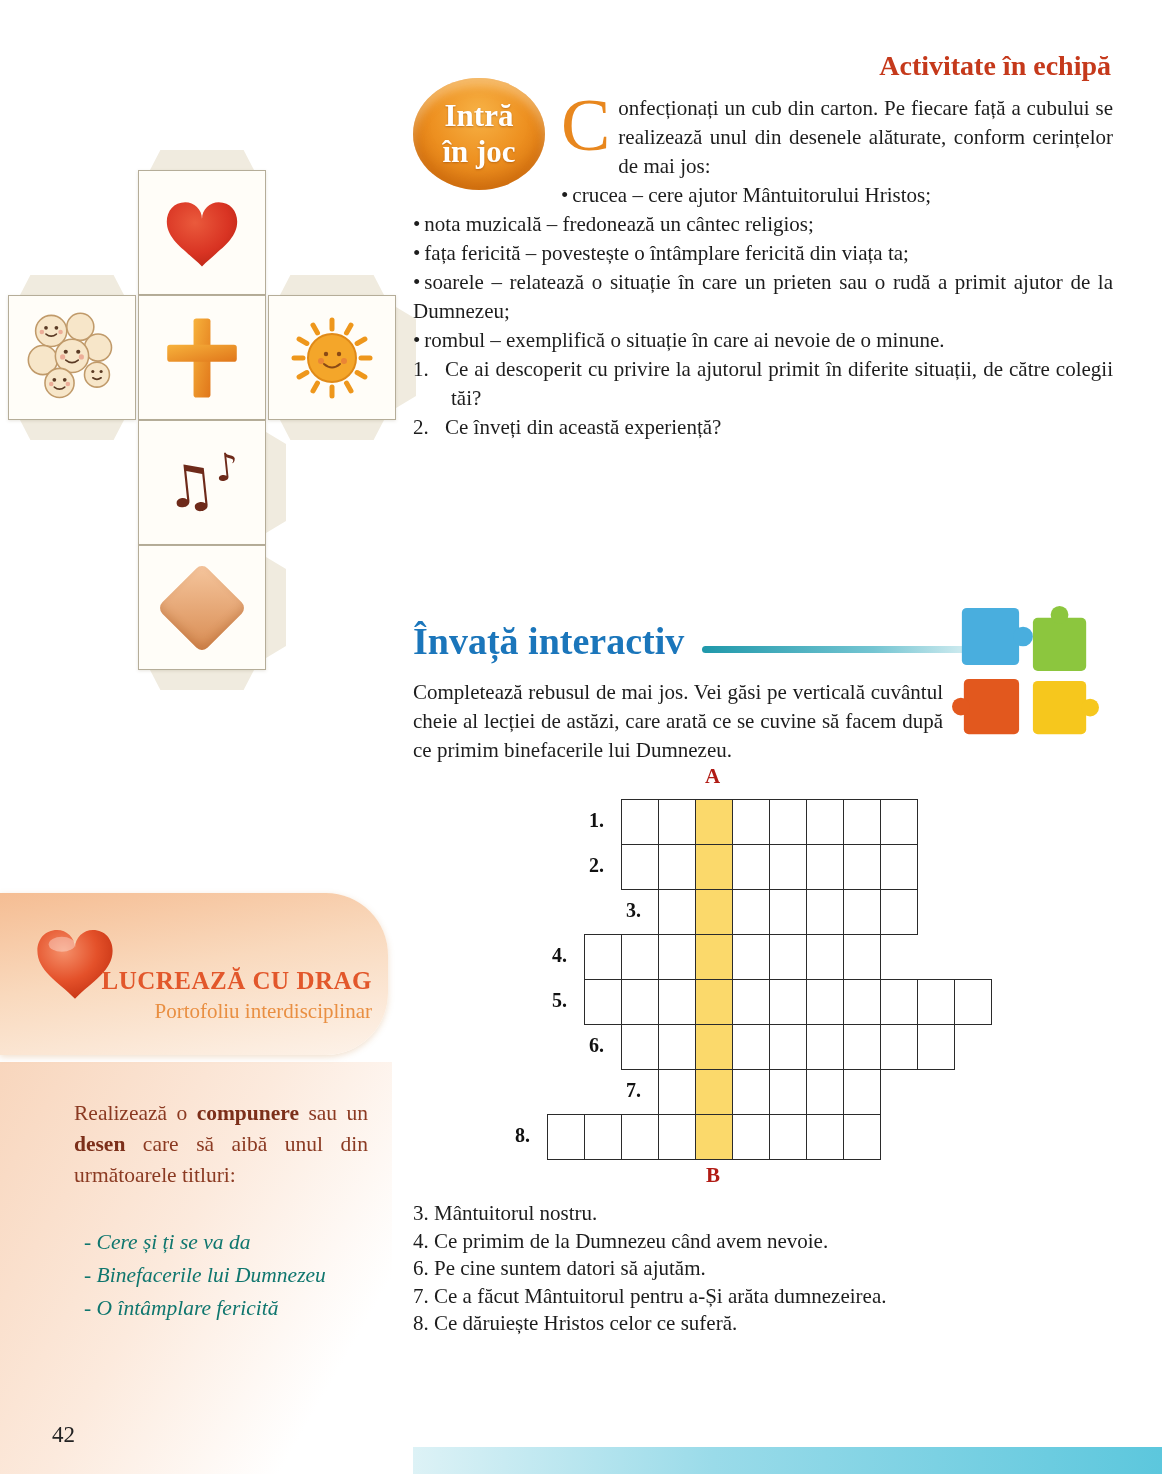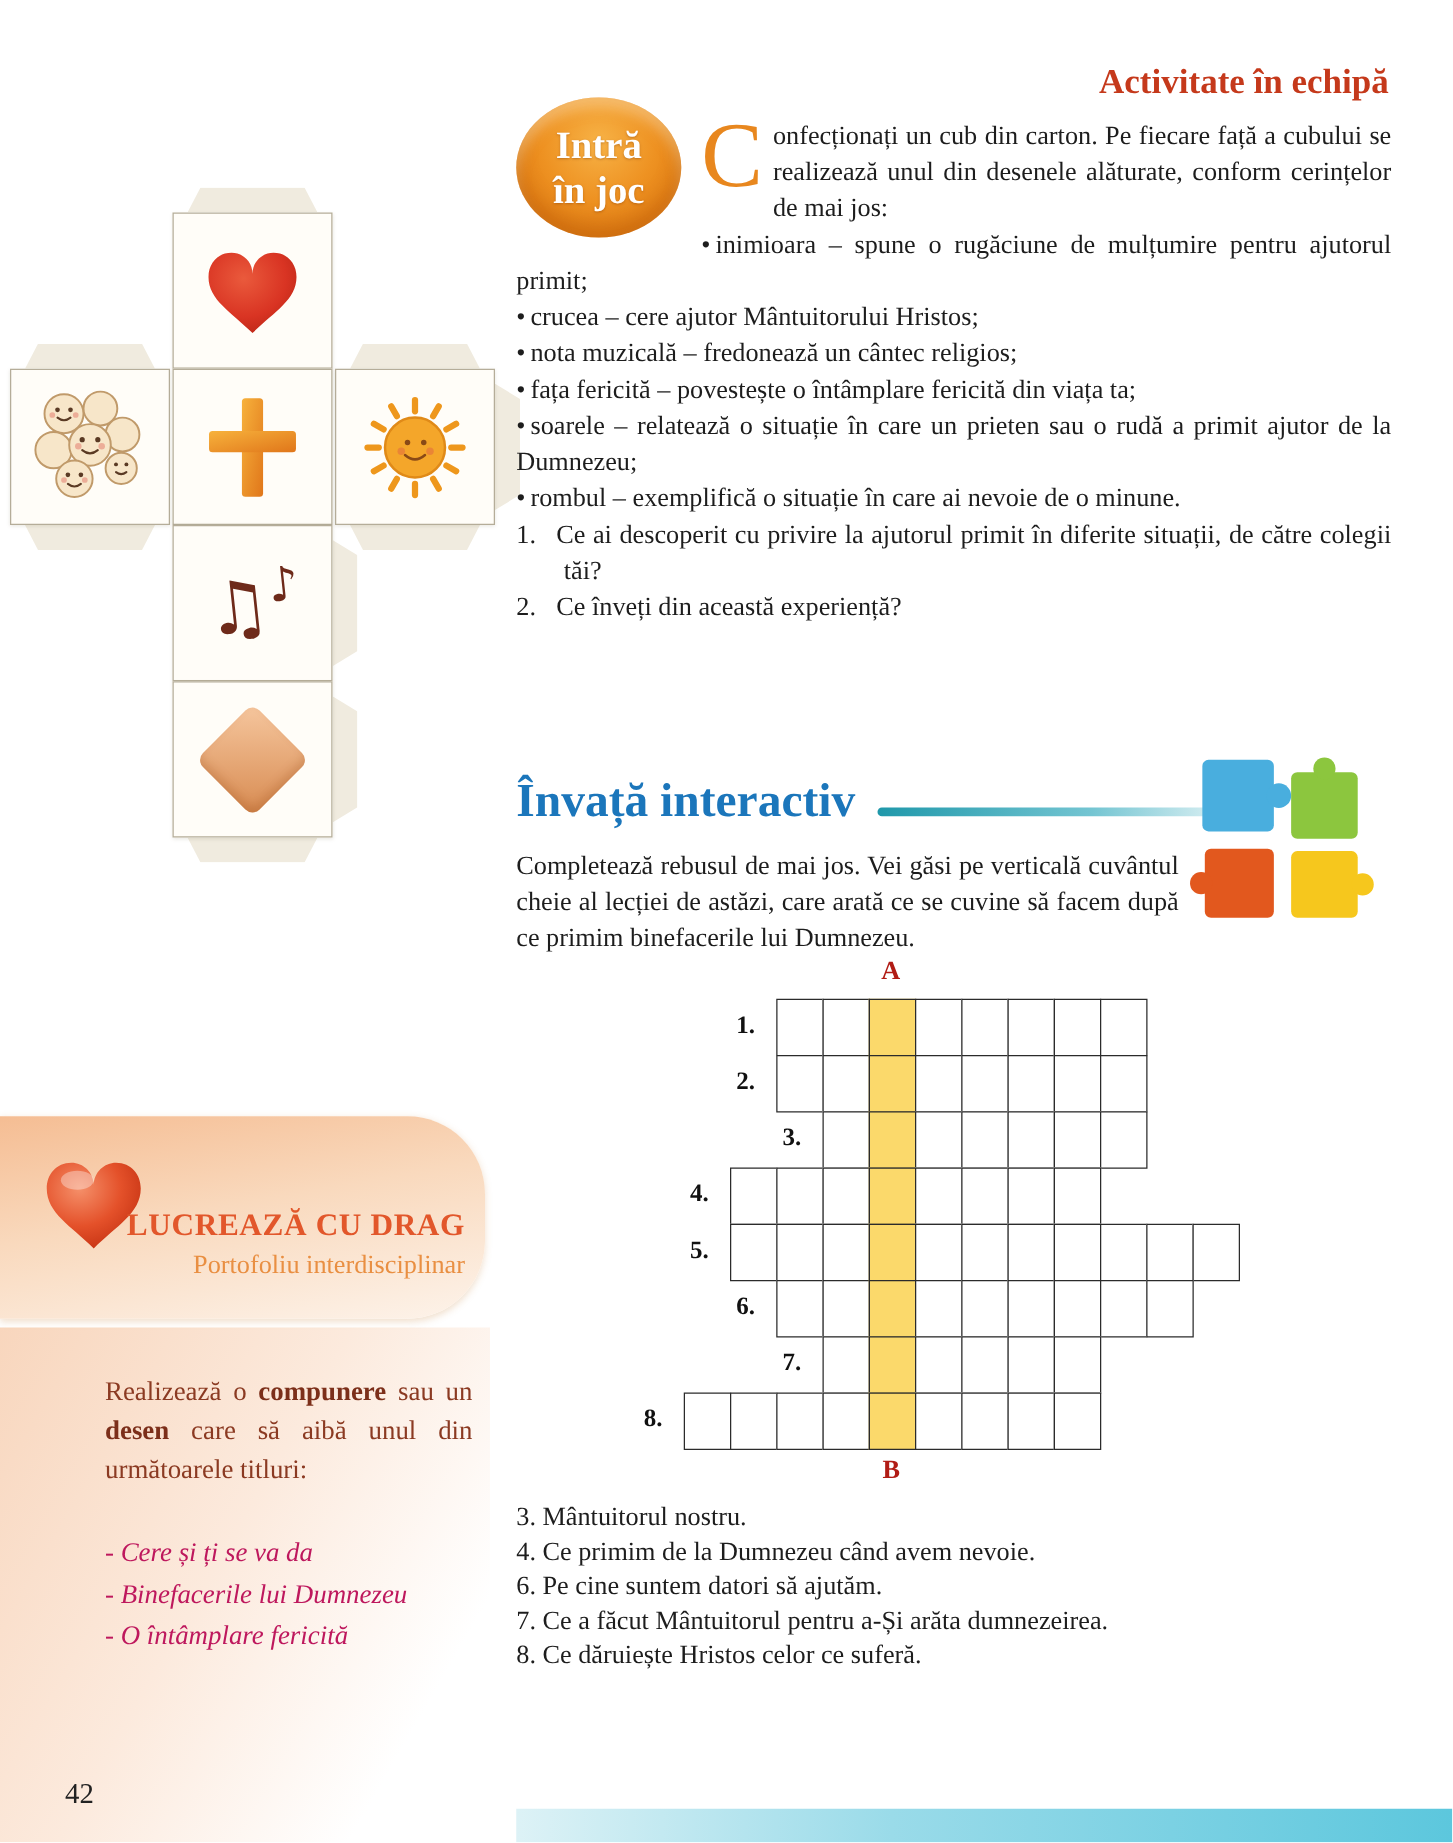"• inimioara – spune o" div.bullet { html: <div><span>•</span><span>inimioara – spune o rugăciune de mulțumire pentru ajutorul primit;</span></div> -> none }
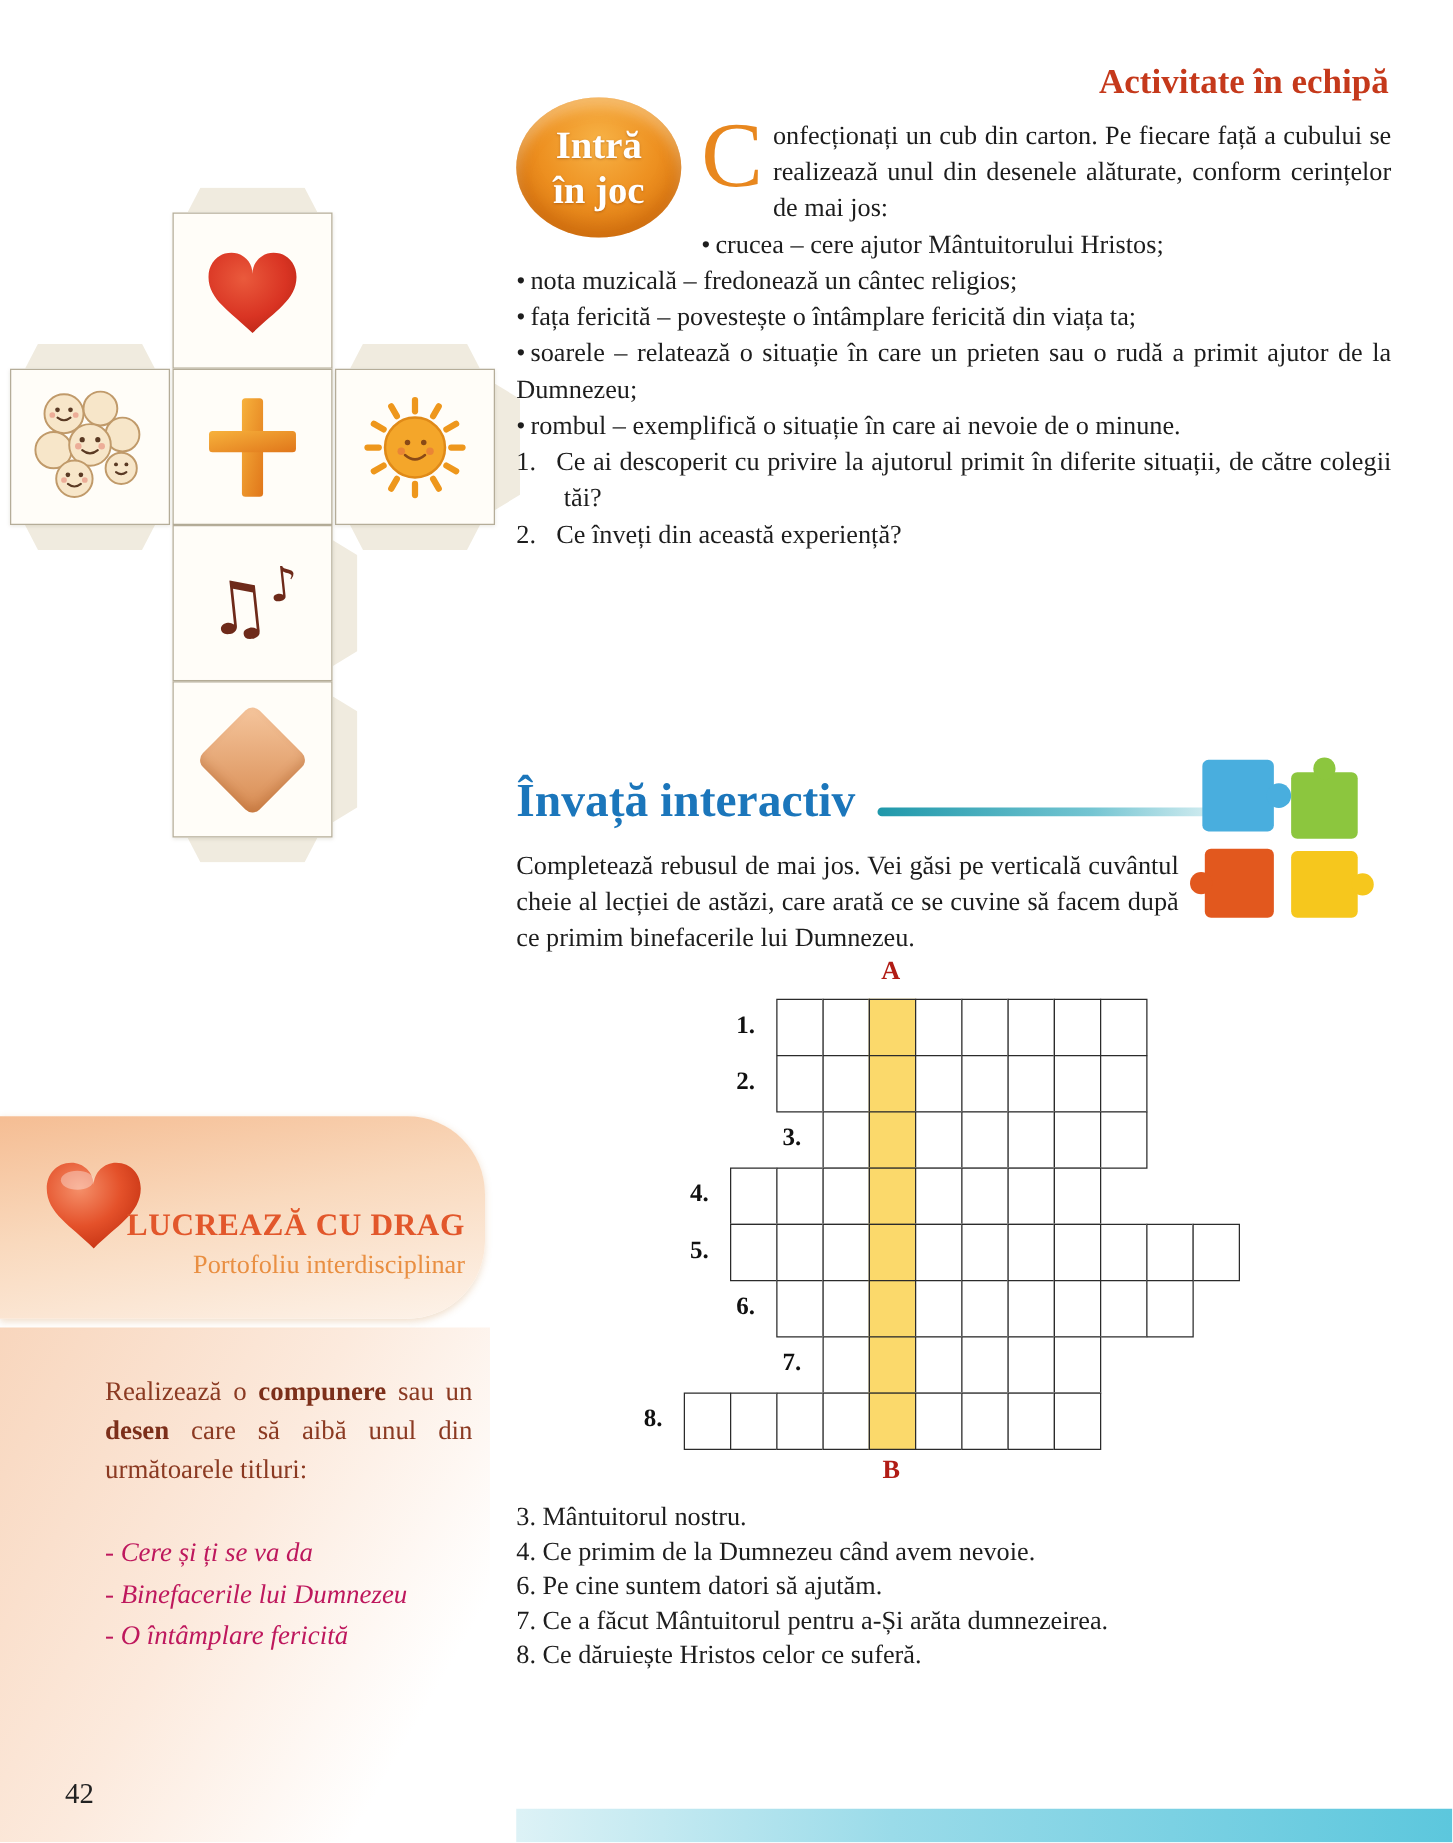"Realizează o compunere sau un" .task-text { left: 84px -> 74px }
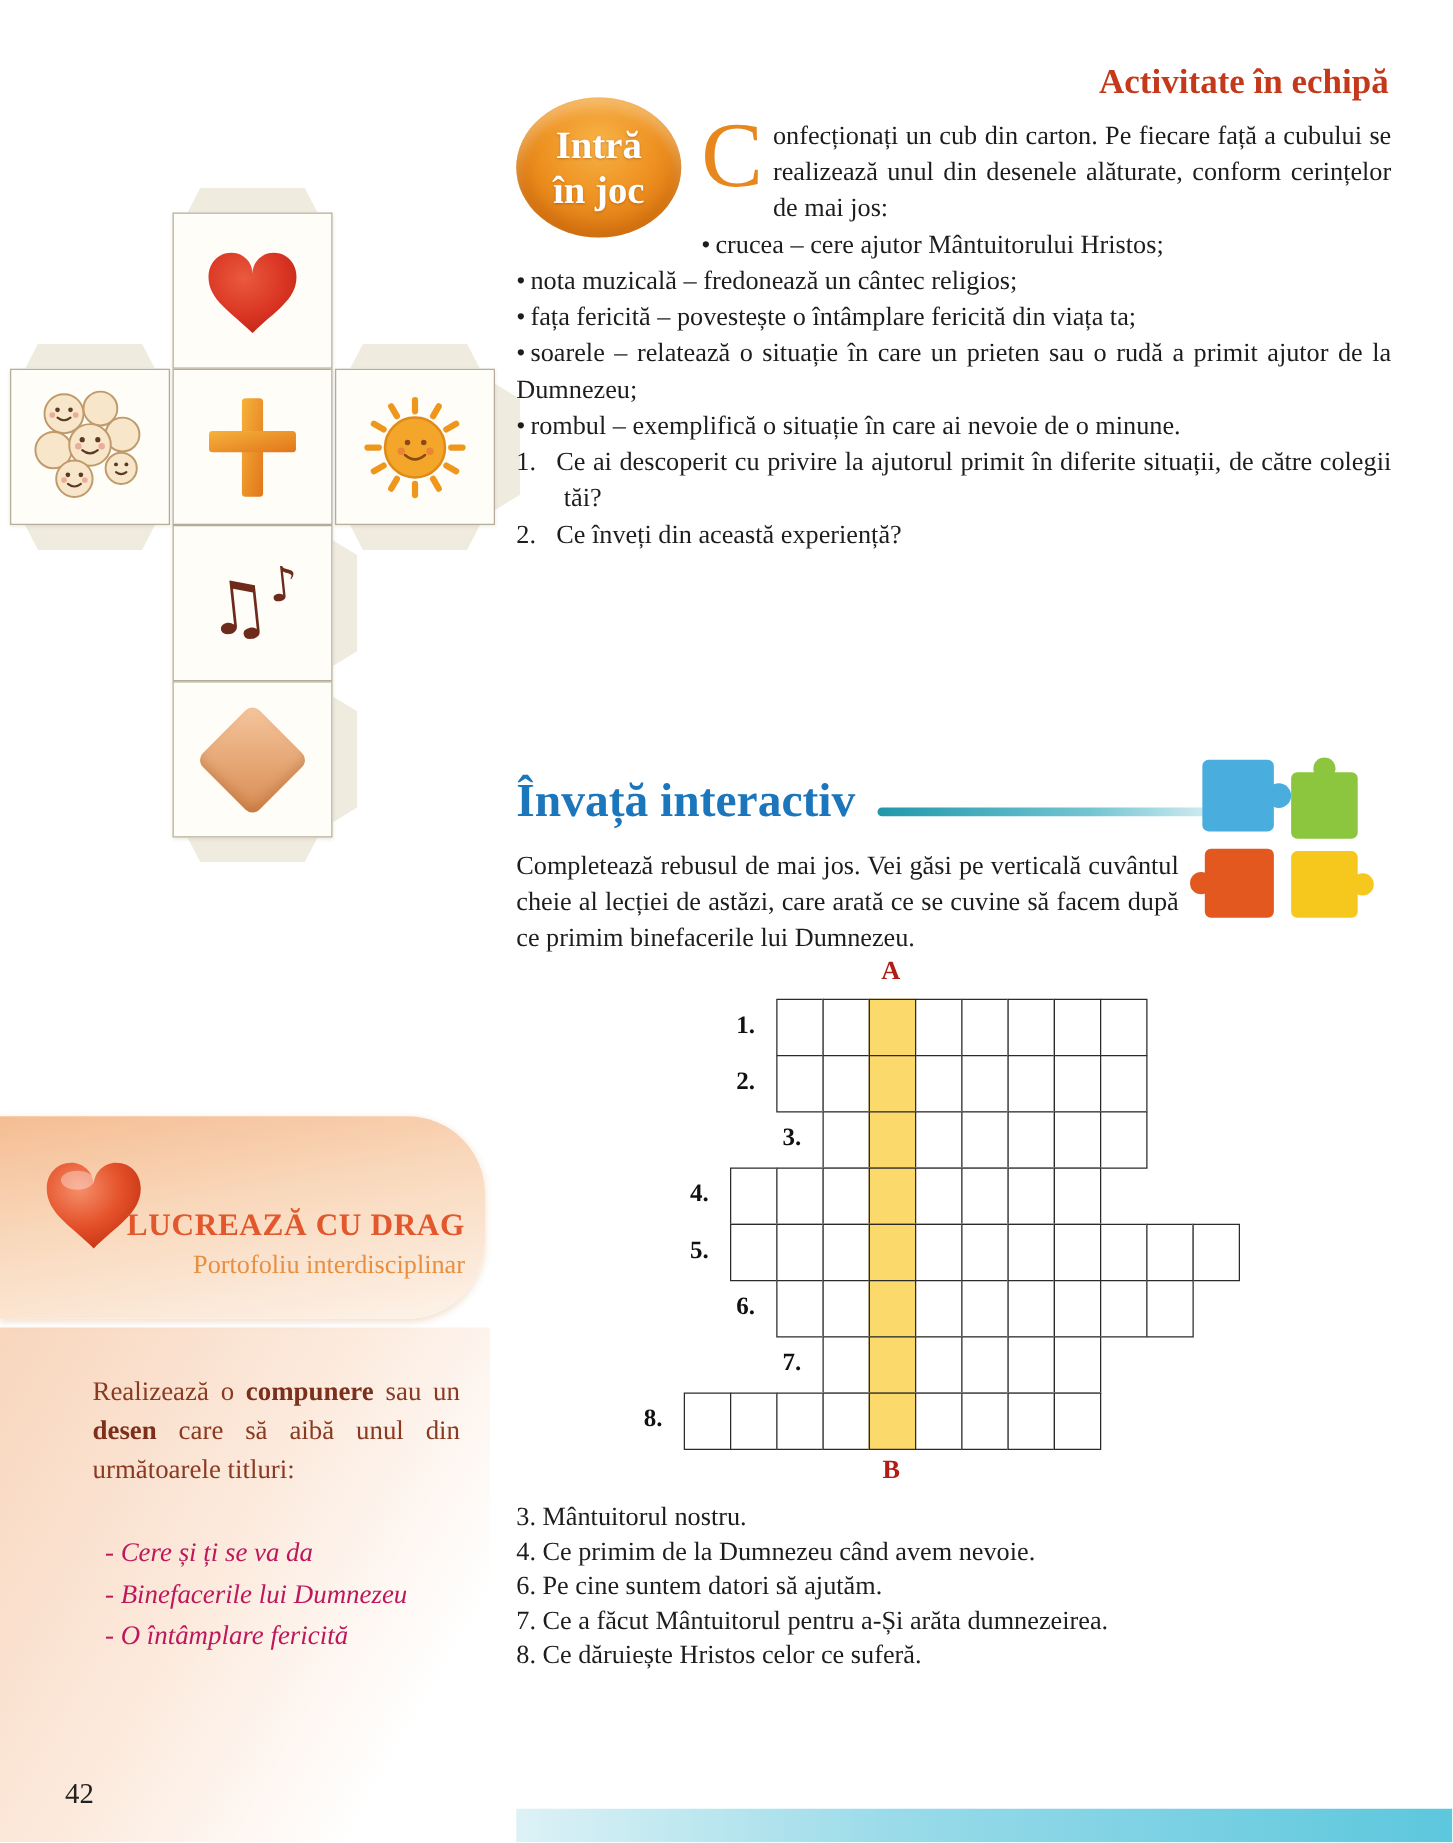"- Cere și ți se" .task-titles { color: #be185d -> #0f766e }
